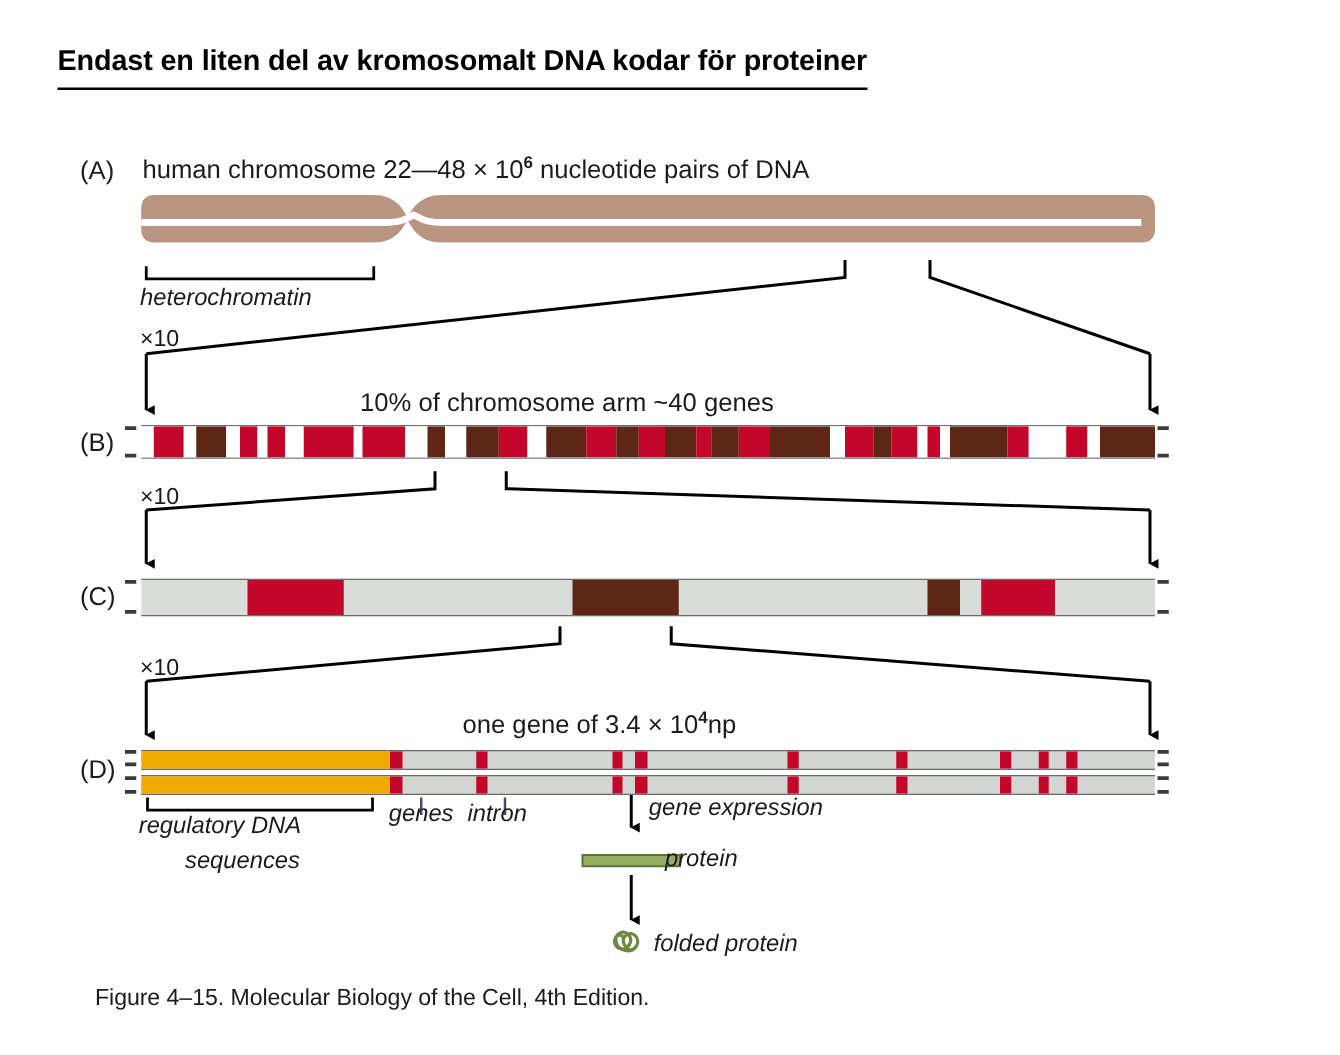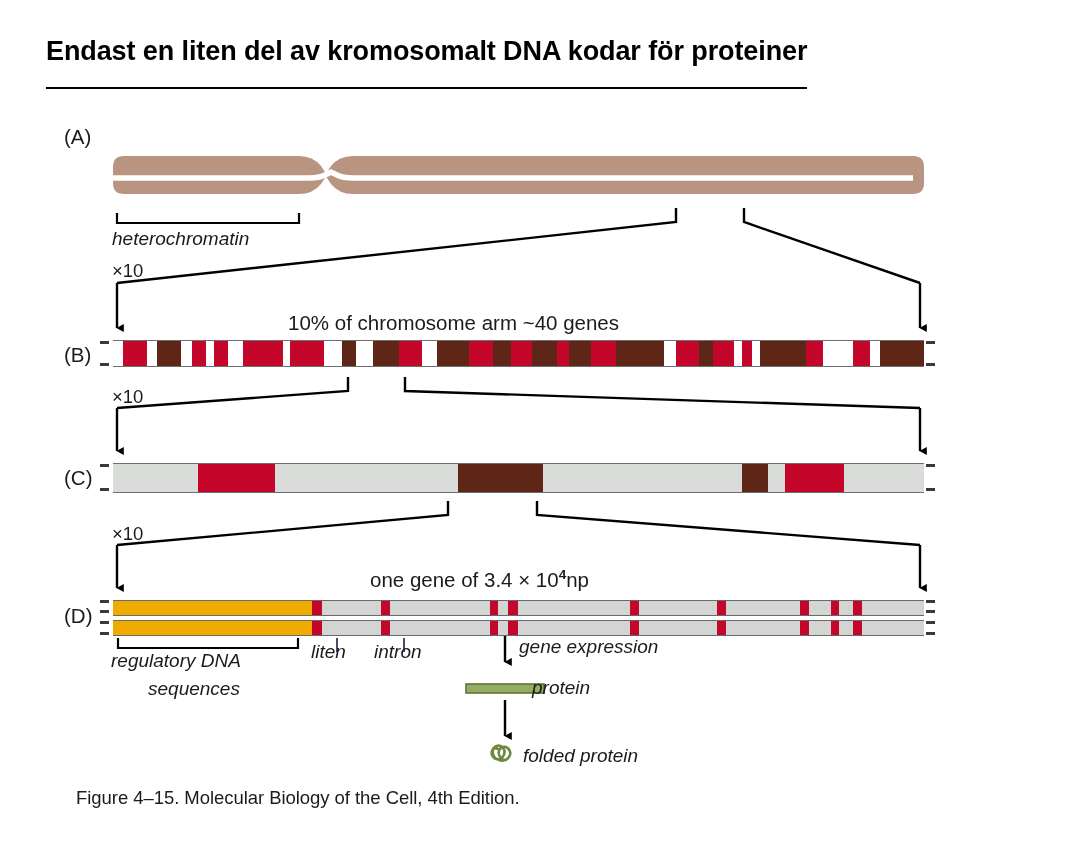"Endast en liten del av" .slide-title { font-size: 27px -> 23px; padding-bottom: 21px -> 8px }
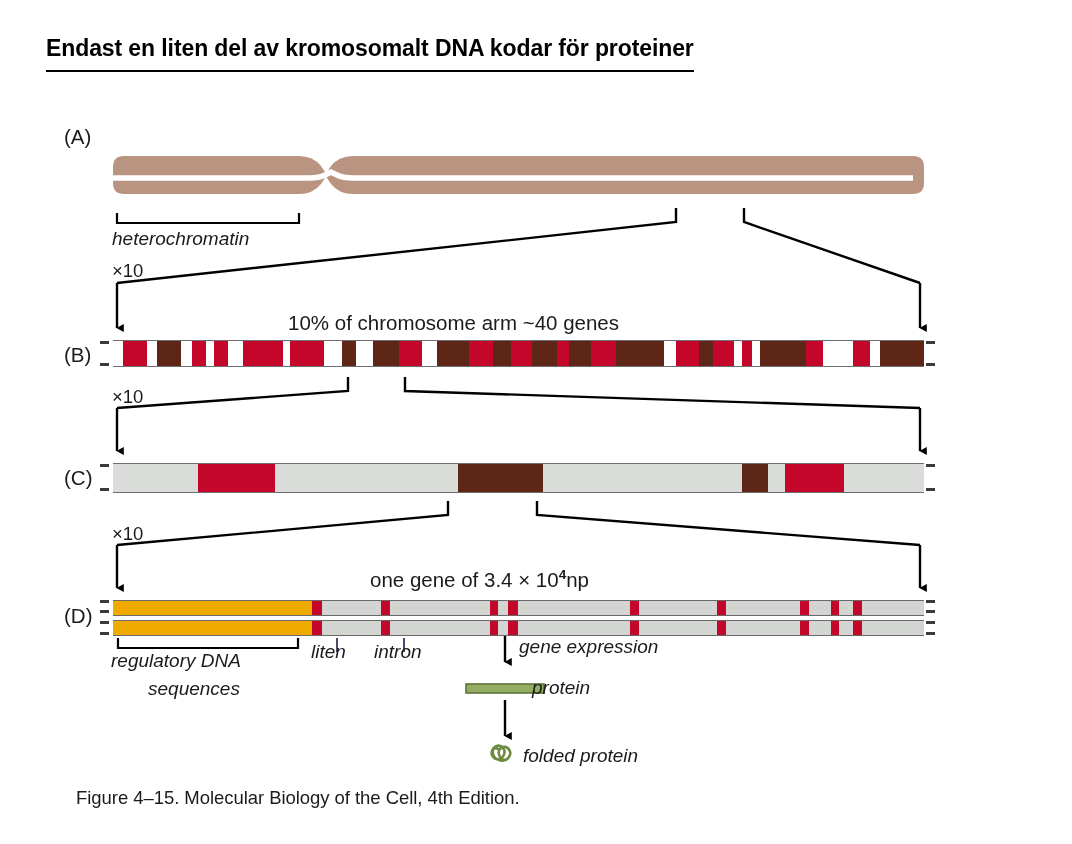"human chromosome 22—48 × 106" div.ftxt { html: none -> <div> <span>human chromosome 22—48 </span><span>× 10</span><sup>6</sup><span> nucleotide pairs of DNA</span> </div> }
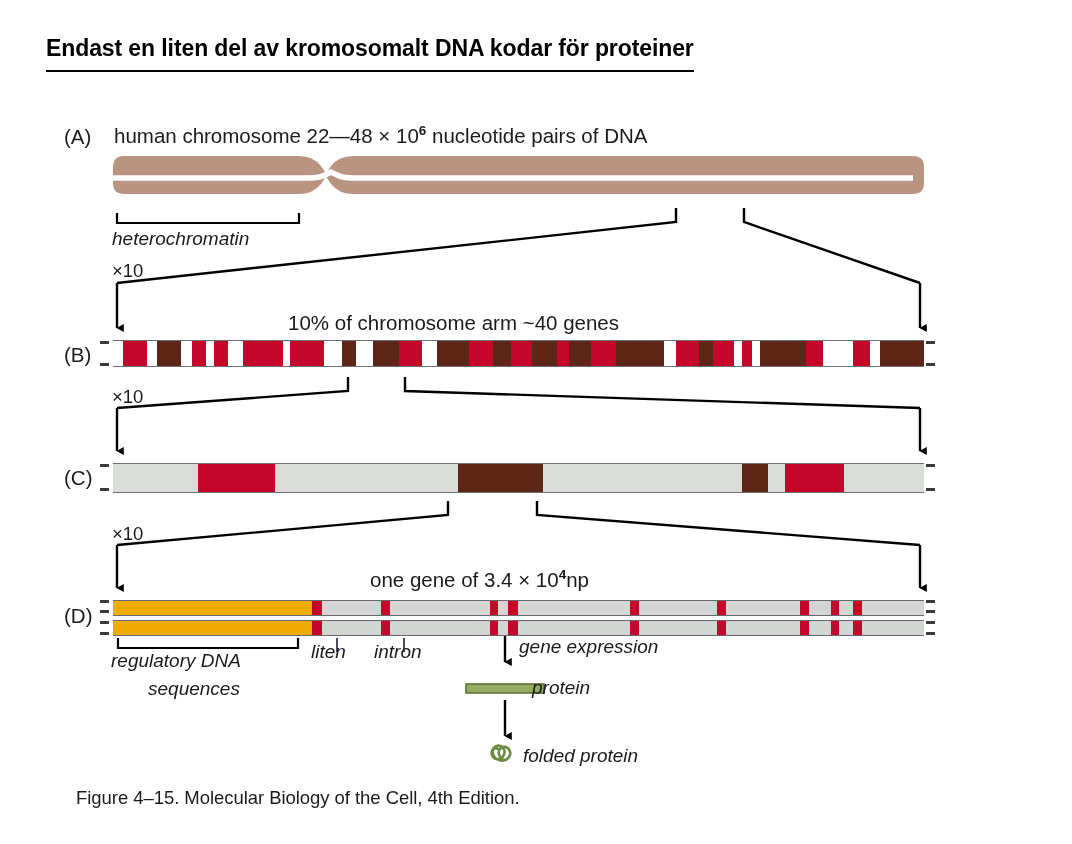"liten" div.ftxt { text: liten -> genes }
